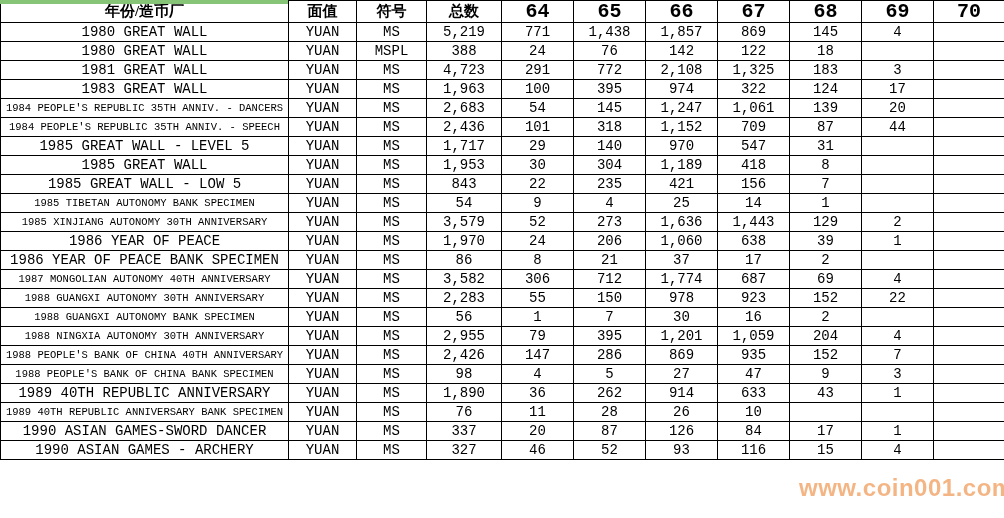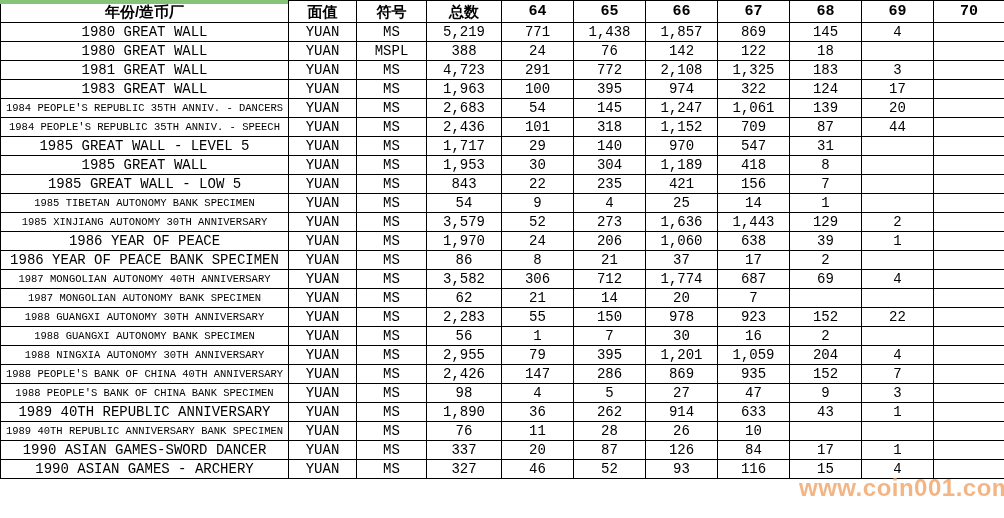"年份/造币厂" table.census thead th.c-name-h { font-family: Liberation Sans, sans-serif -> Liberation Serif, serif }
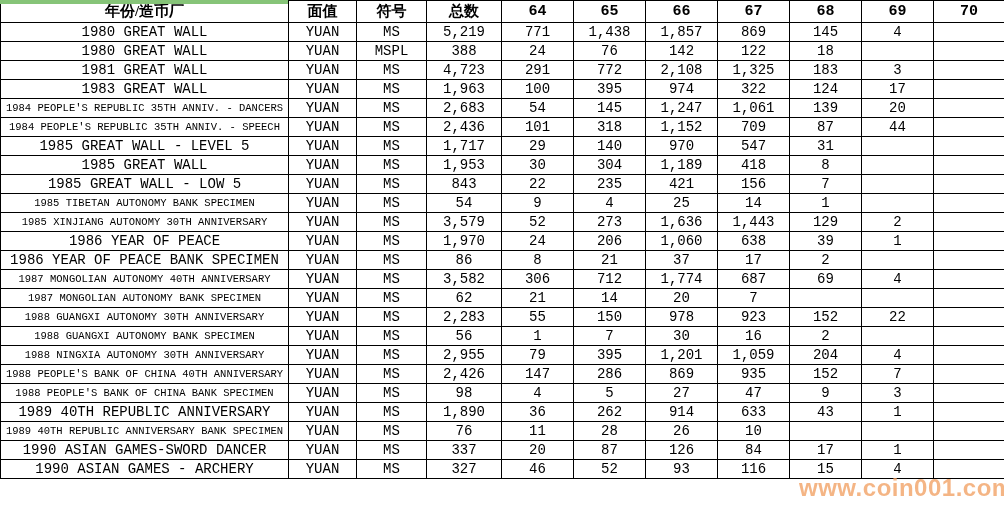"64" table.census thead th { font-size: 15px -> 20px }
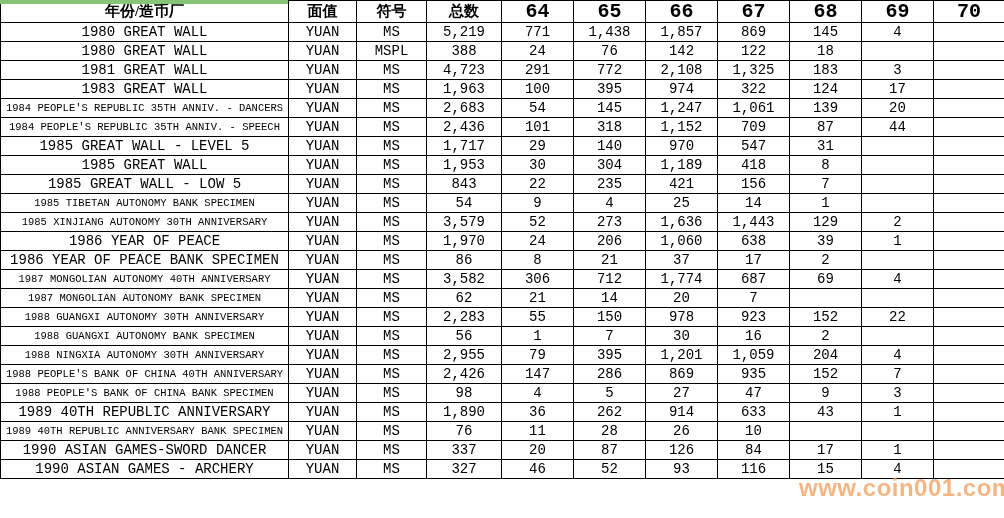"1987 MONGOLIAN AUTONOMY BANK SPECIMEN" tr { html: <tr> <td>1987 MONGOLIAN AUTONOMY BANK SPECIMEN</td> <td>YUAN</td> <td>MS</td> <td>62</td> <td>21</td> <td>14</td> <td>20</td> <td>7</td> <td></td> <td></td> <td></td> </tr> -> none }
